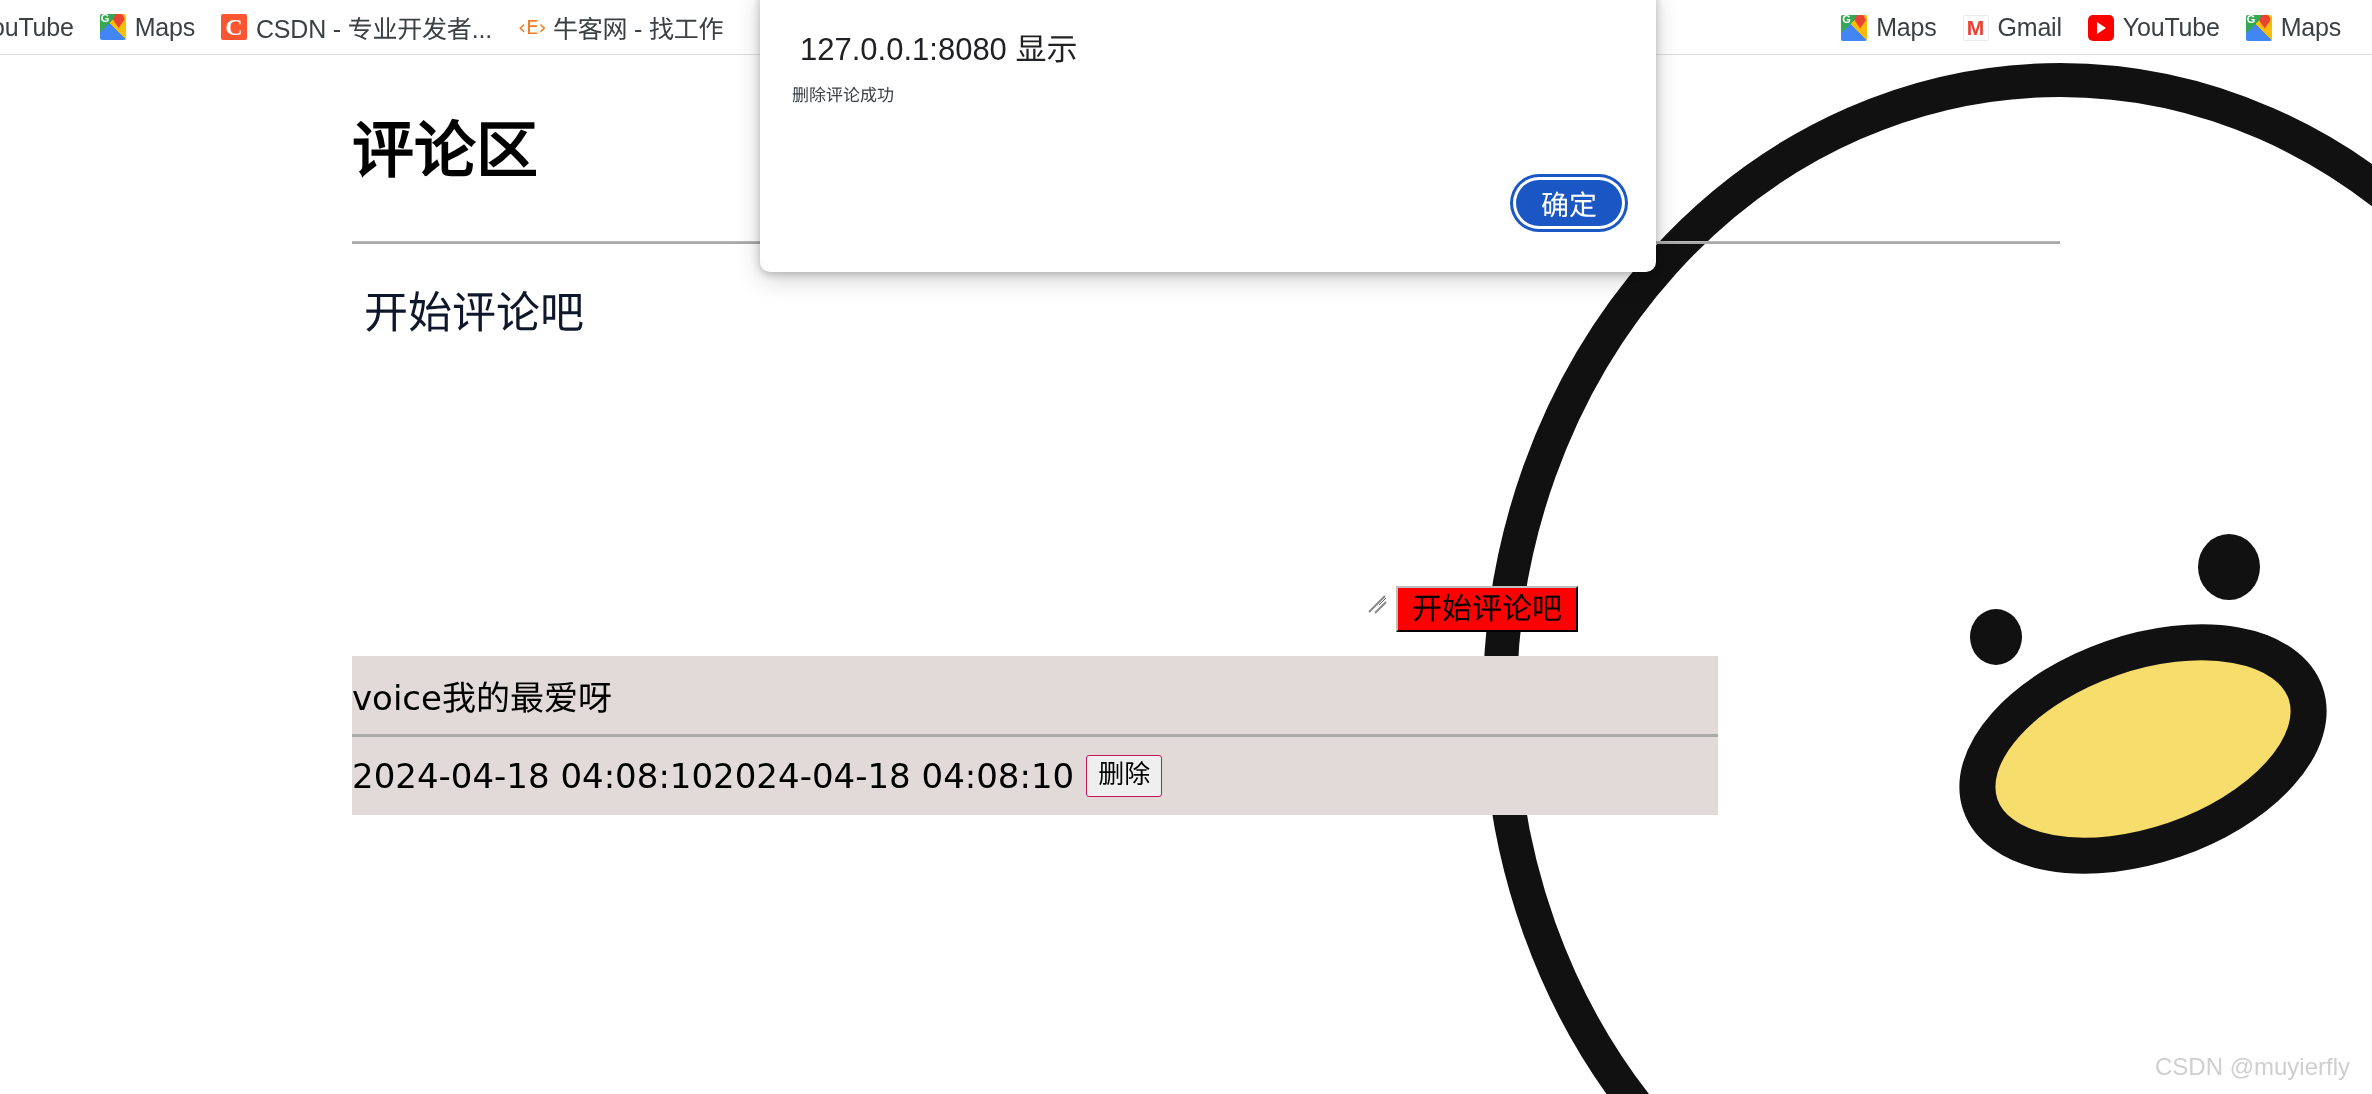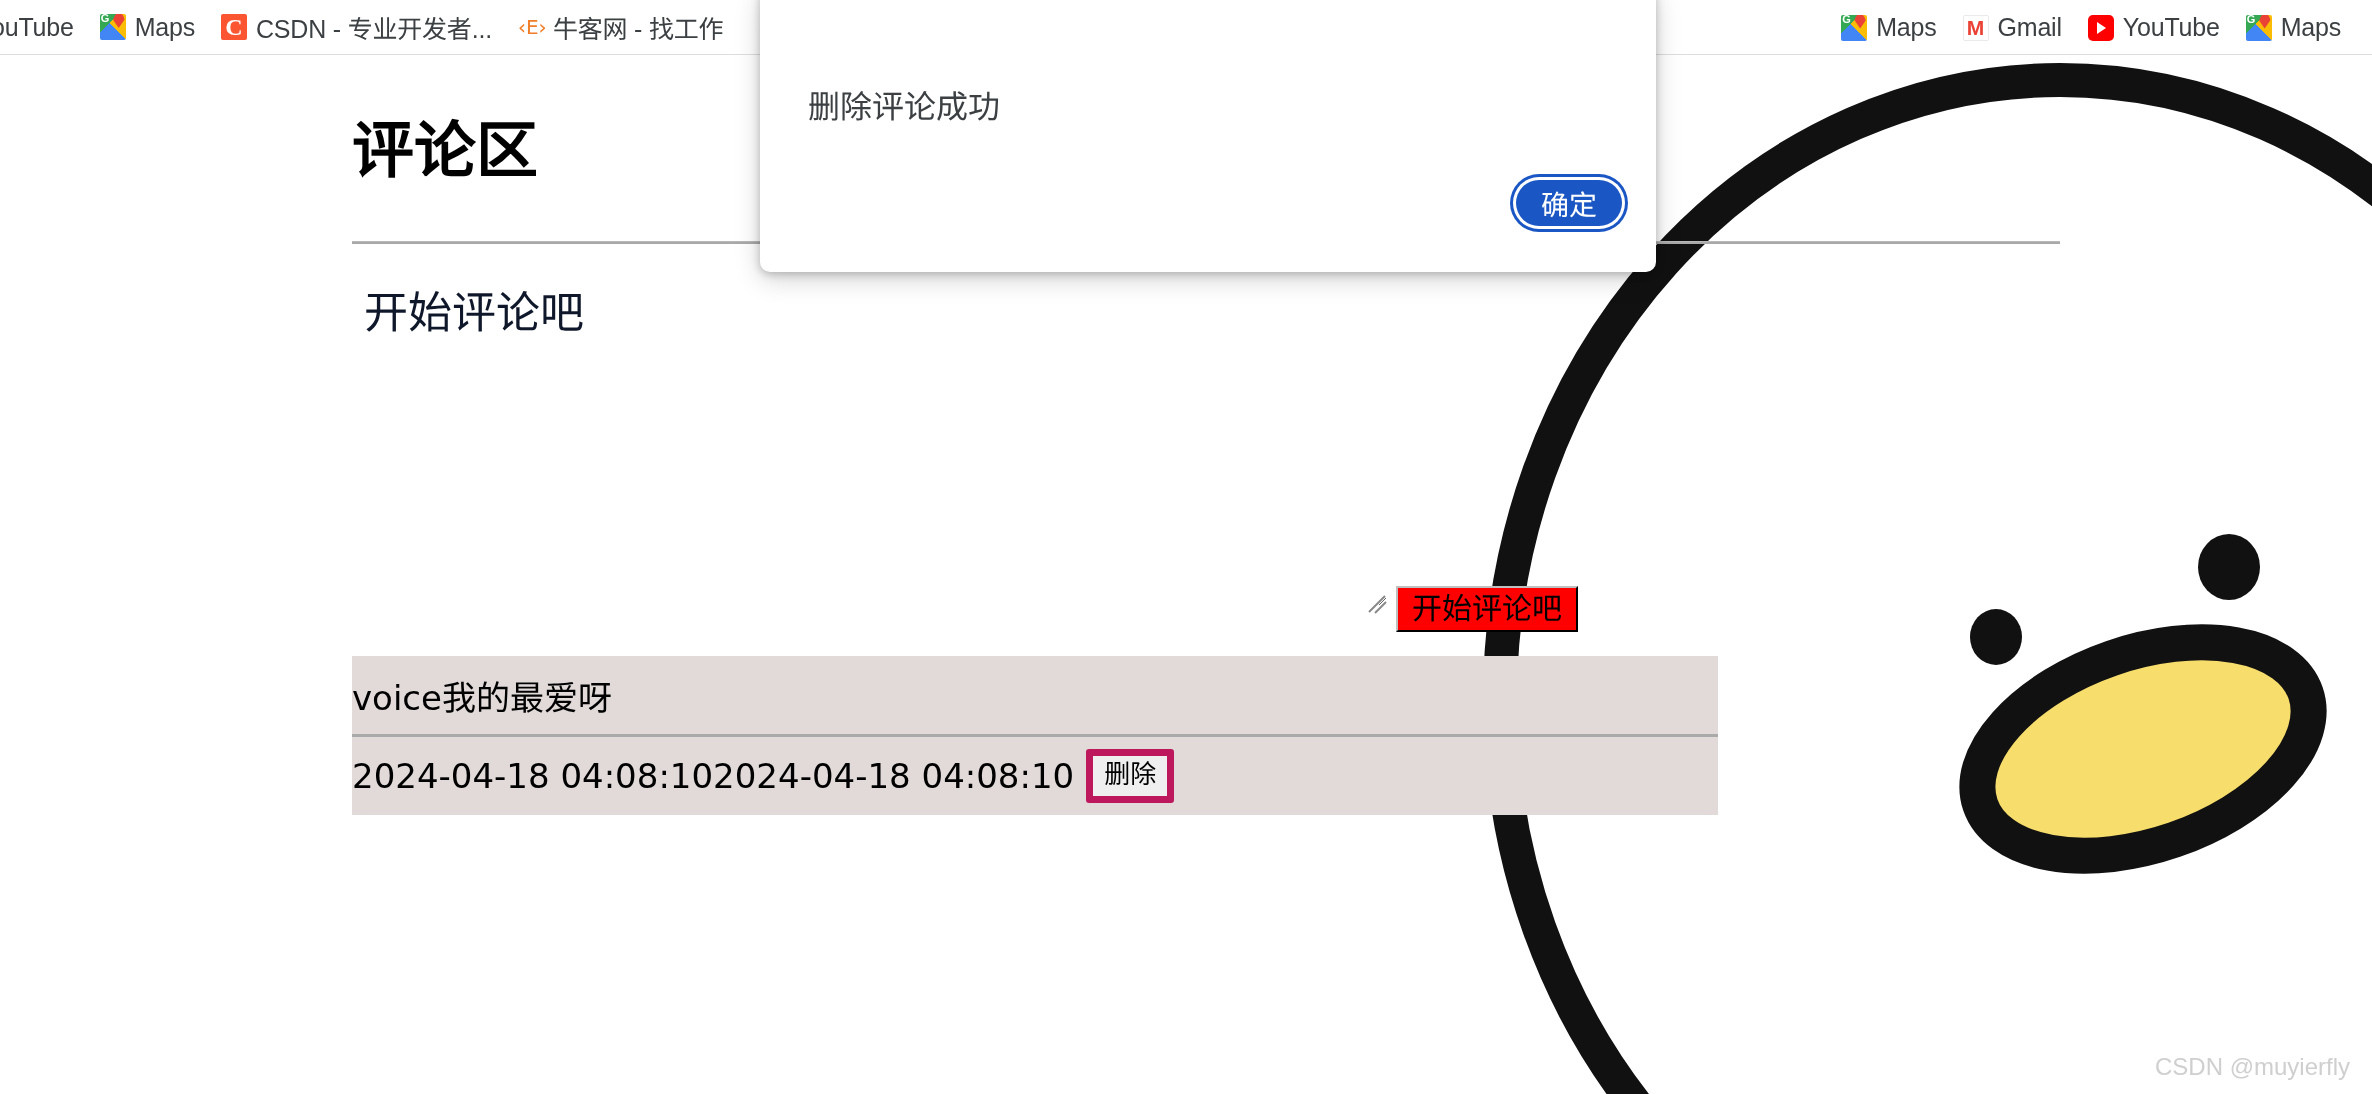"127.0.0.1:8080 显示" div { html: none -> <div>127.0.0.1:8080 显示</div> }
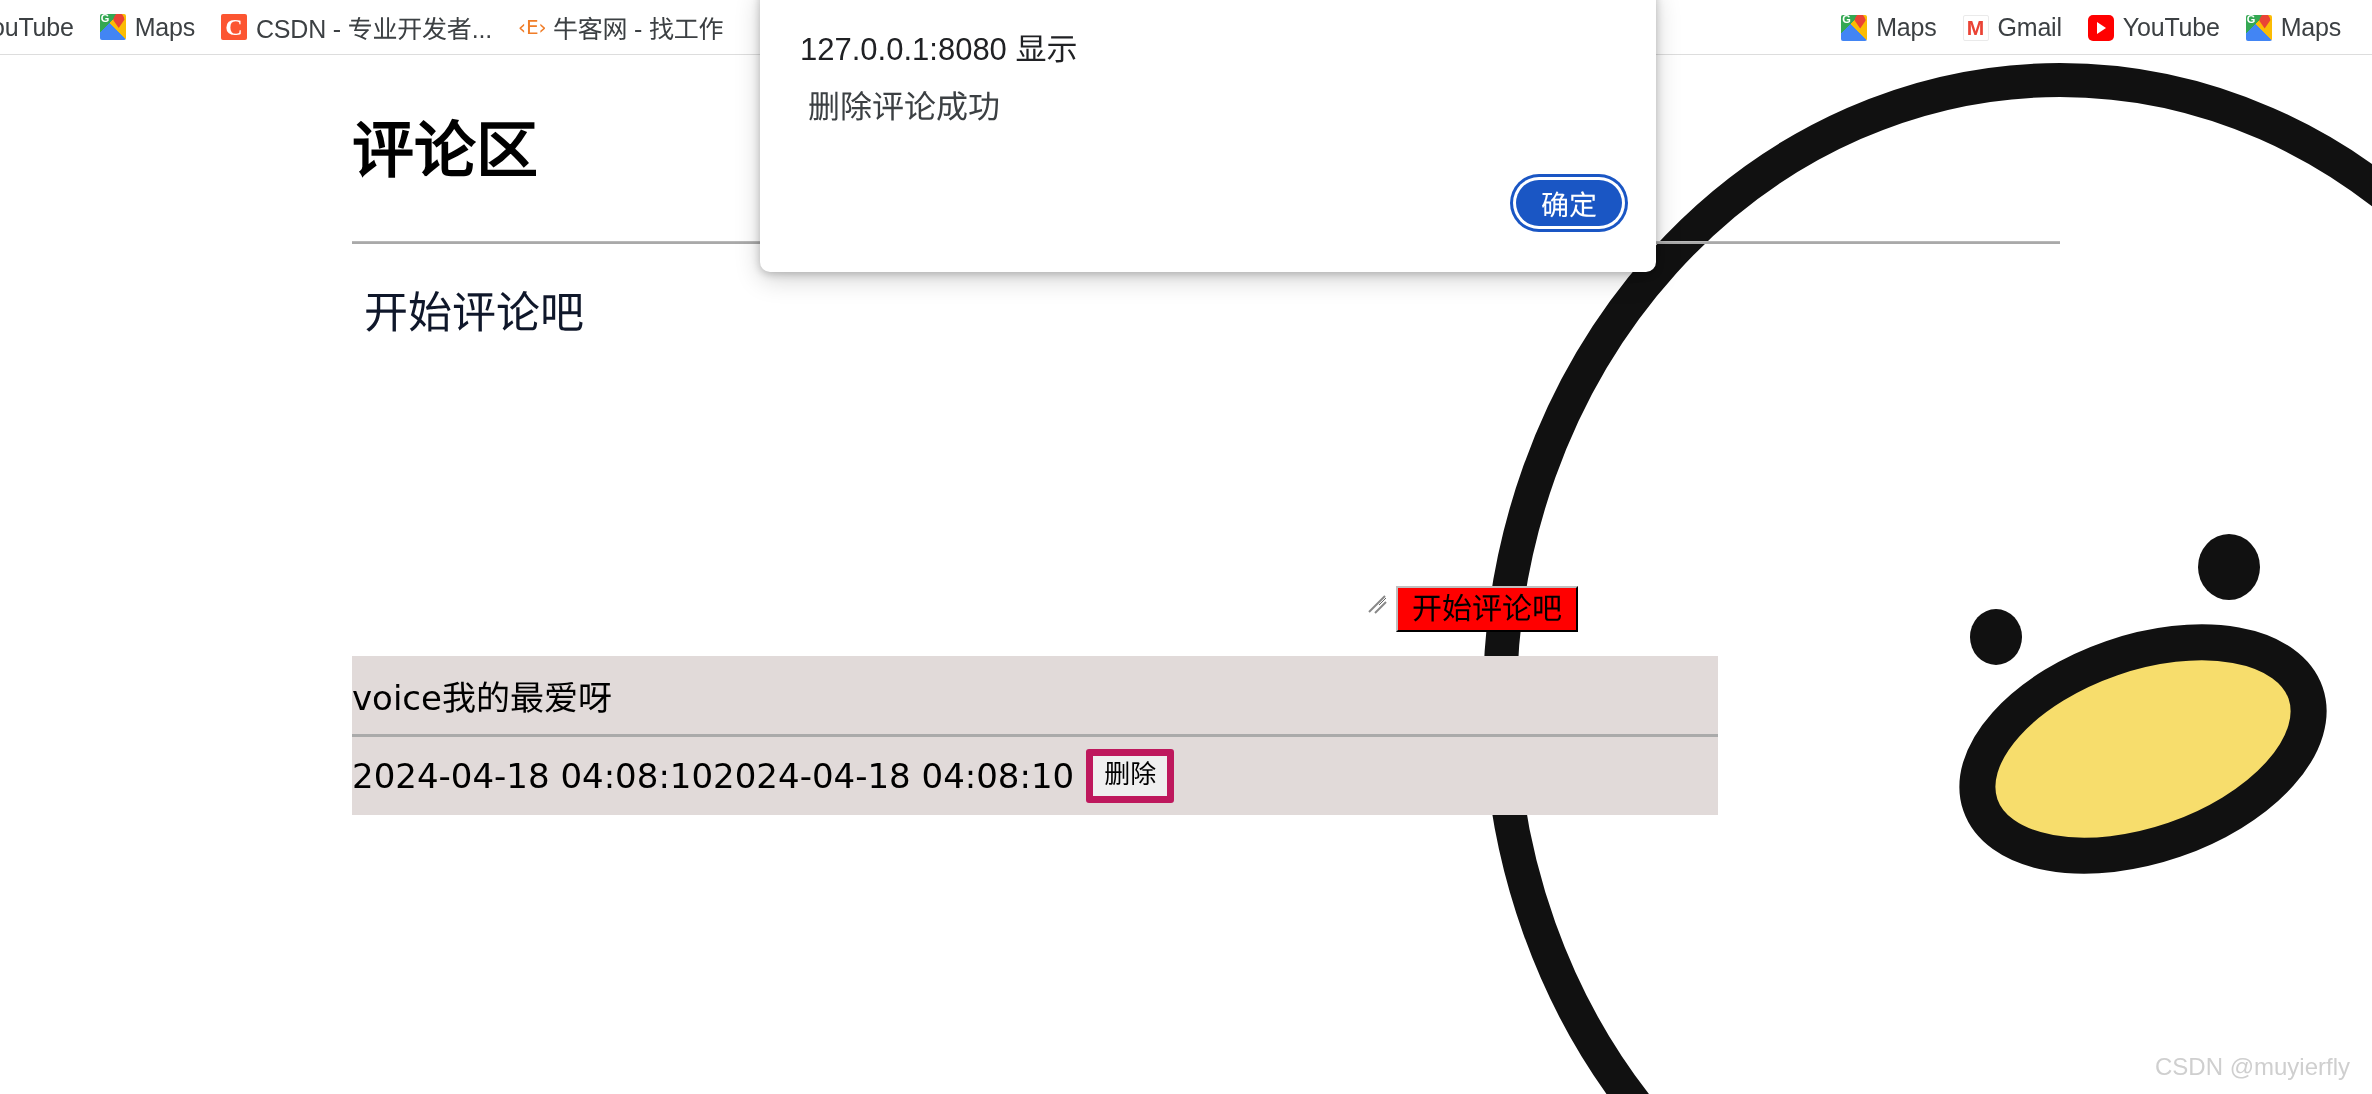"删除评论成功" #dialog-message { font-size: 32px -> 17px; left: 48px -> 32px }
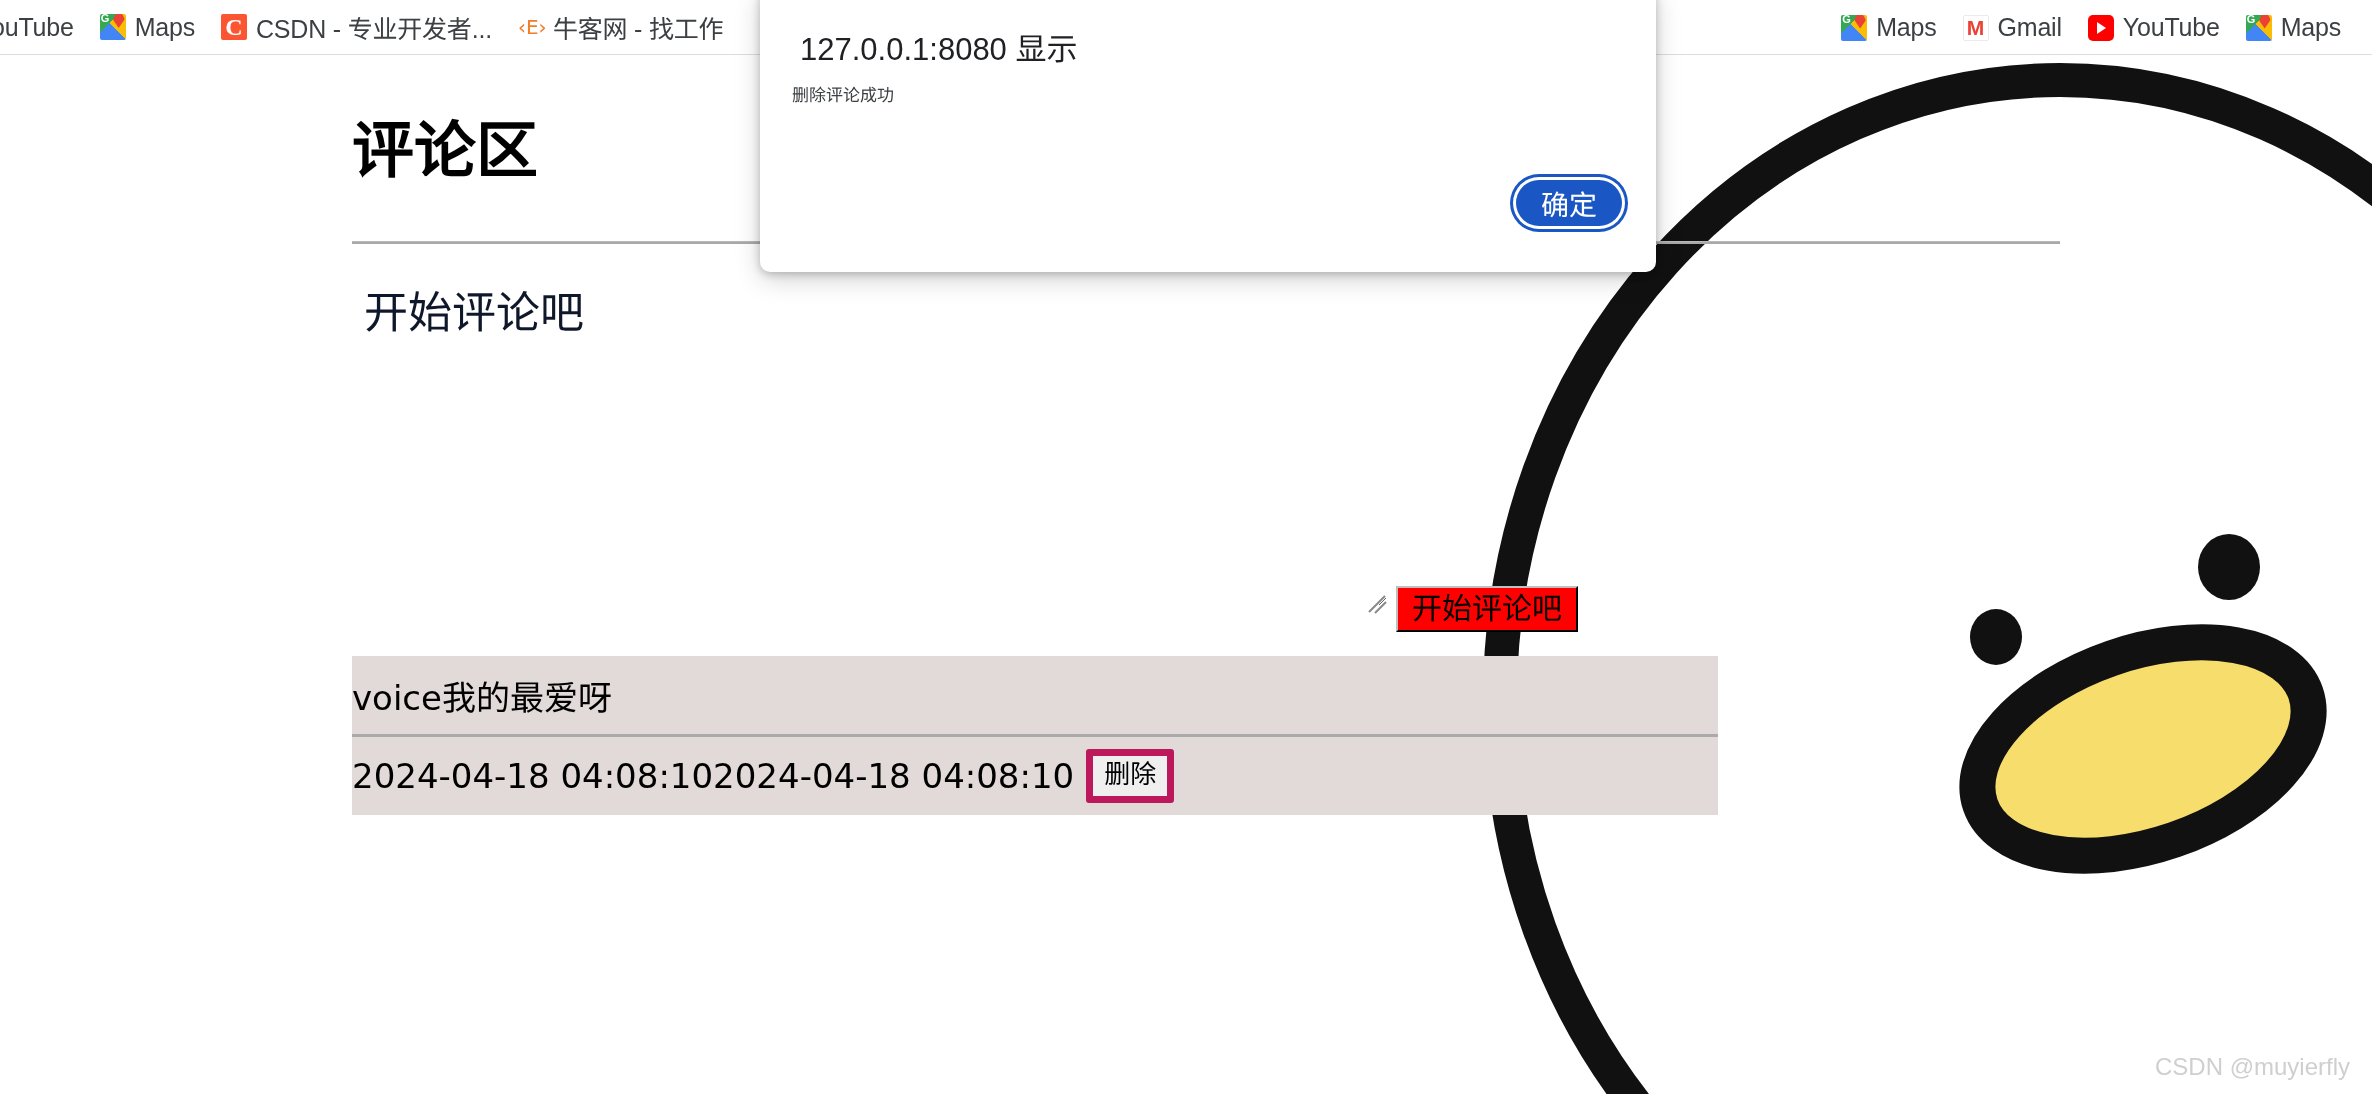"删除" #delete-comment-button { border: 7px solid #be185d -> 1px solid #be185d }
